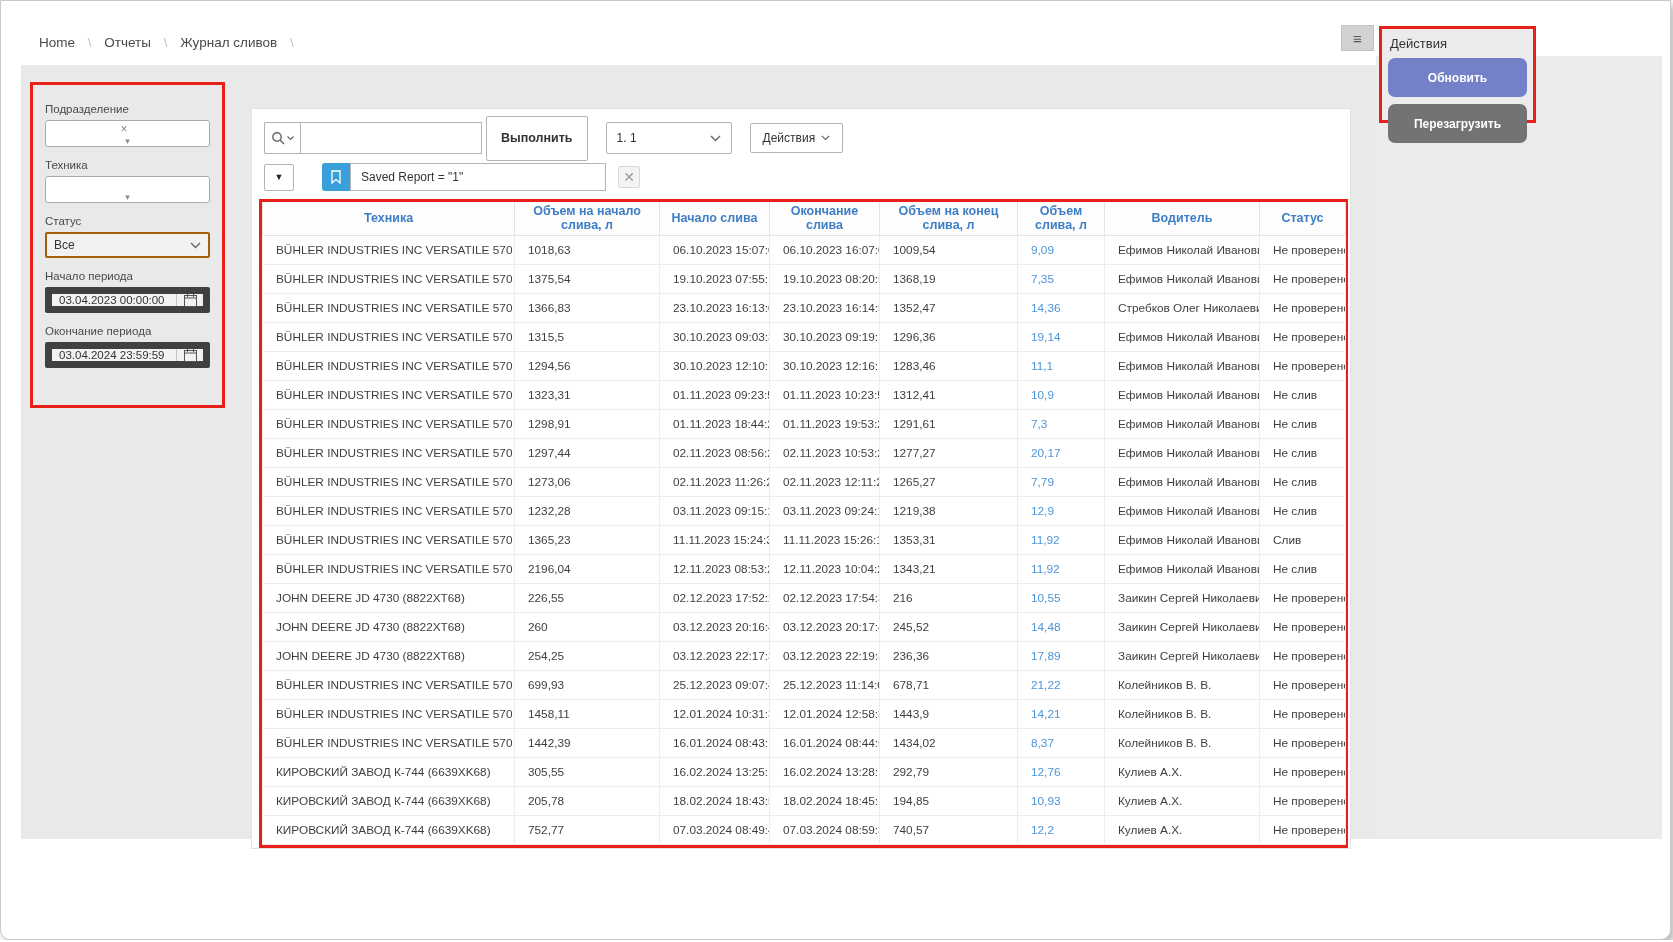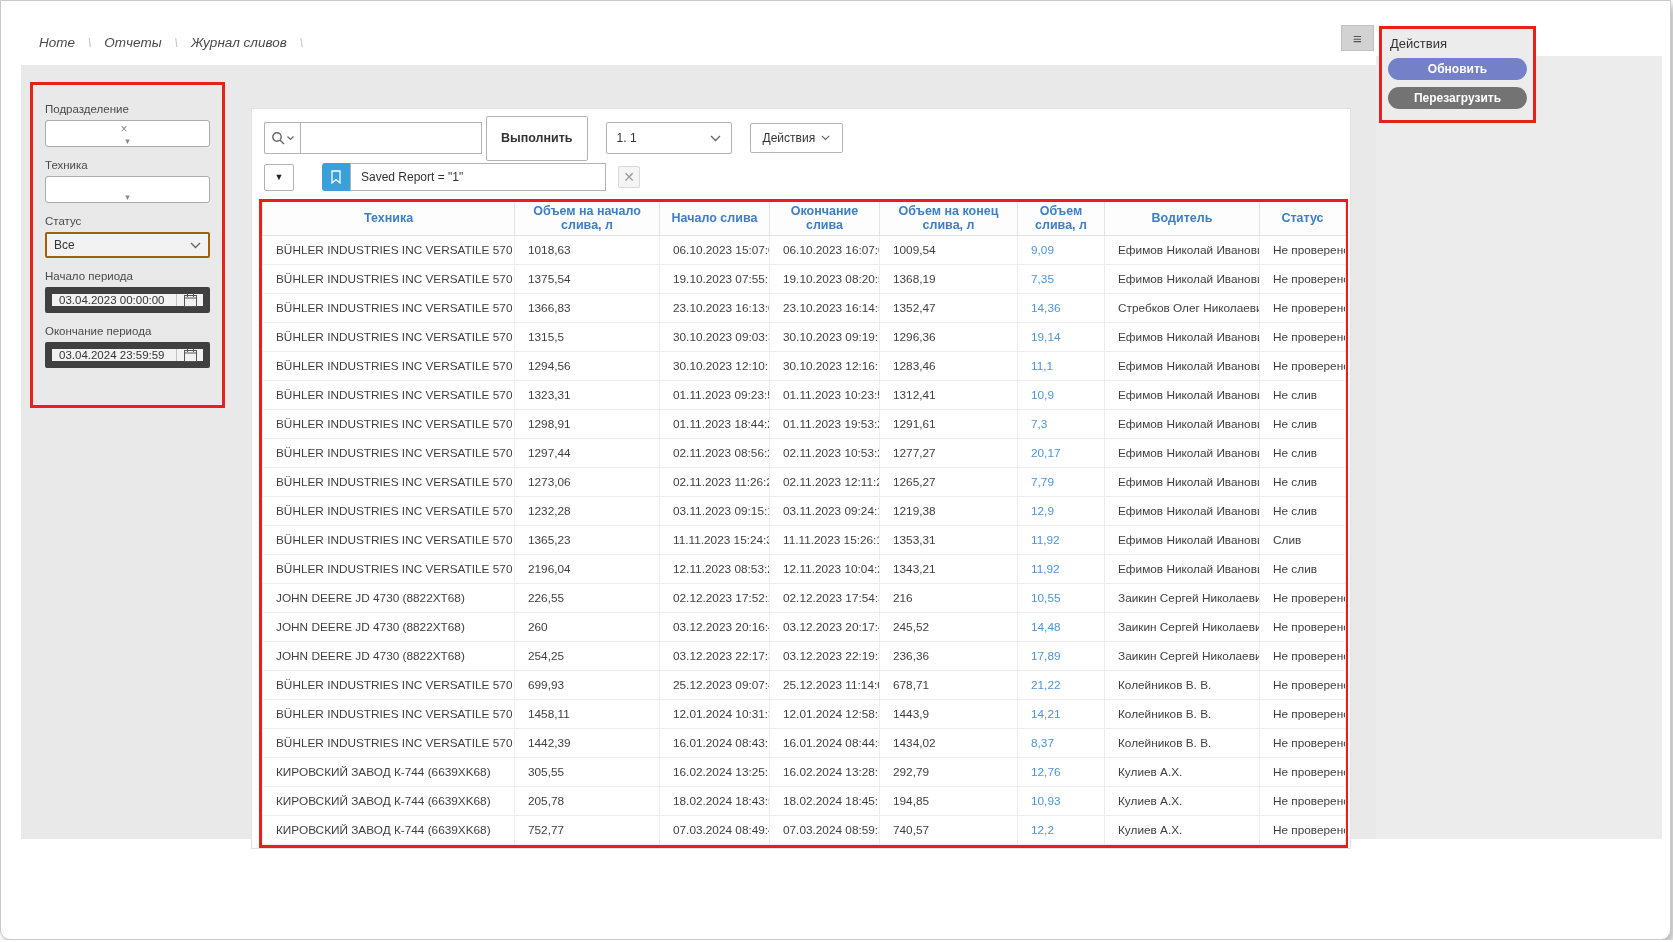"Home \ Отчеты \ Журнал" .breadcrumb { font-style: italic -> none }
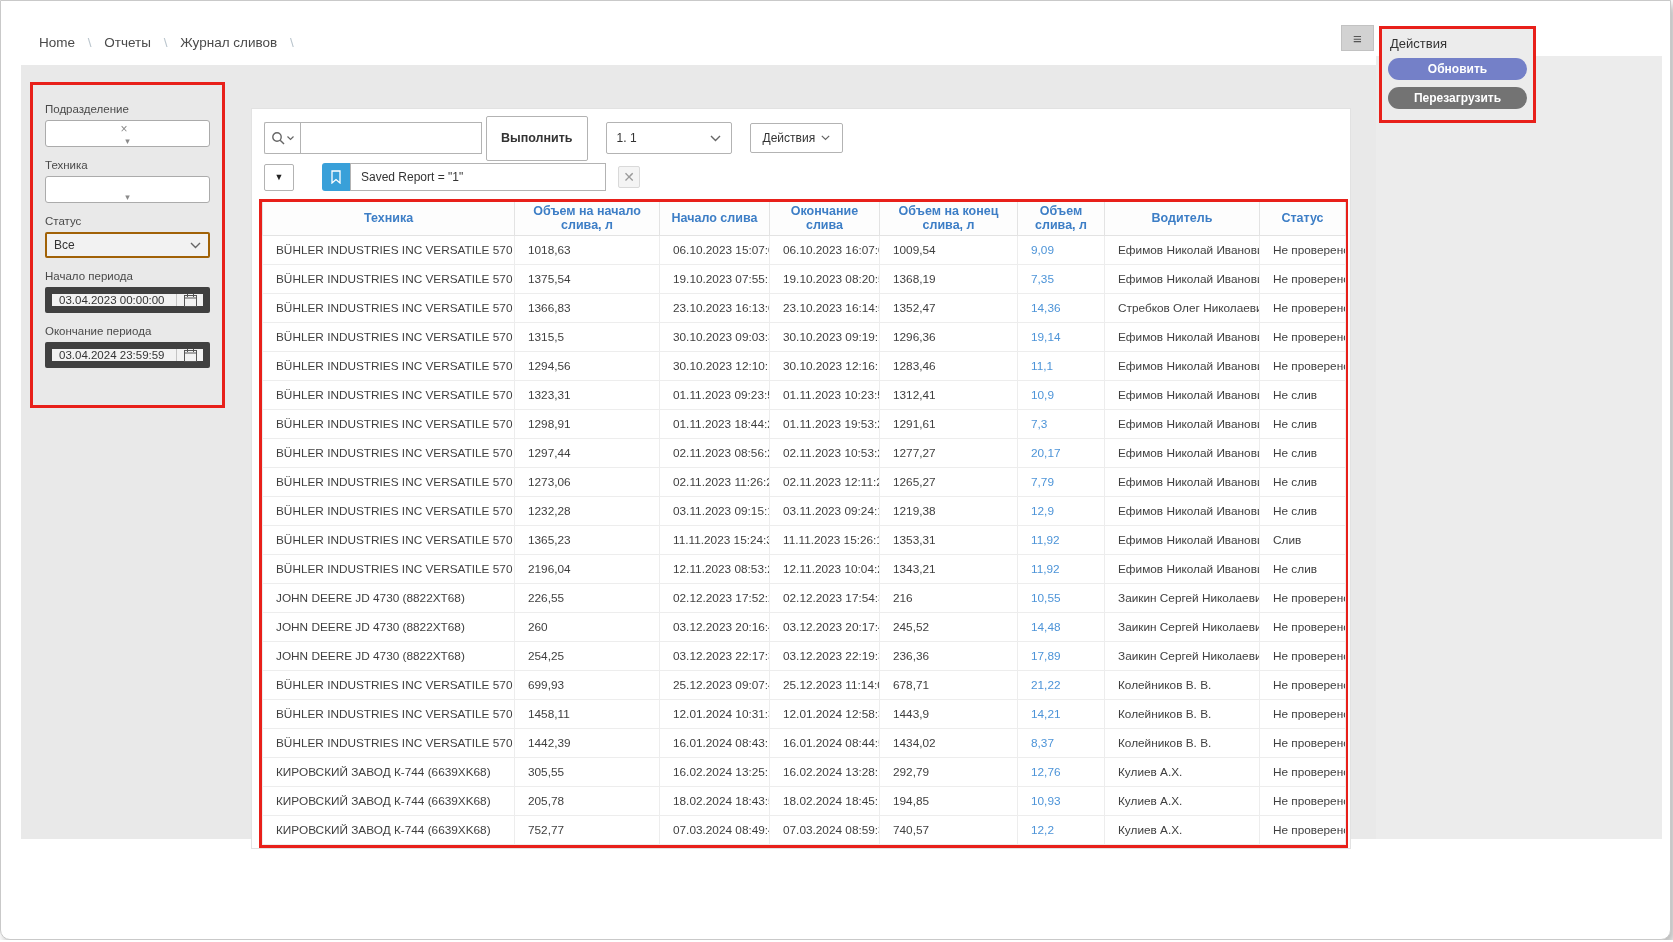"Обновить" .btn-refresh, .btn-reload { border-radius: 12px -> 7px; height: 22px -> 39px }
